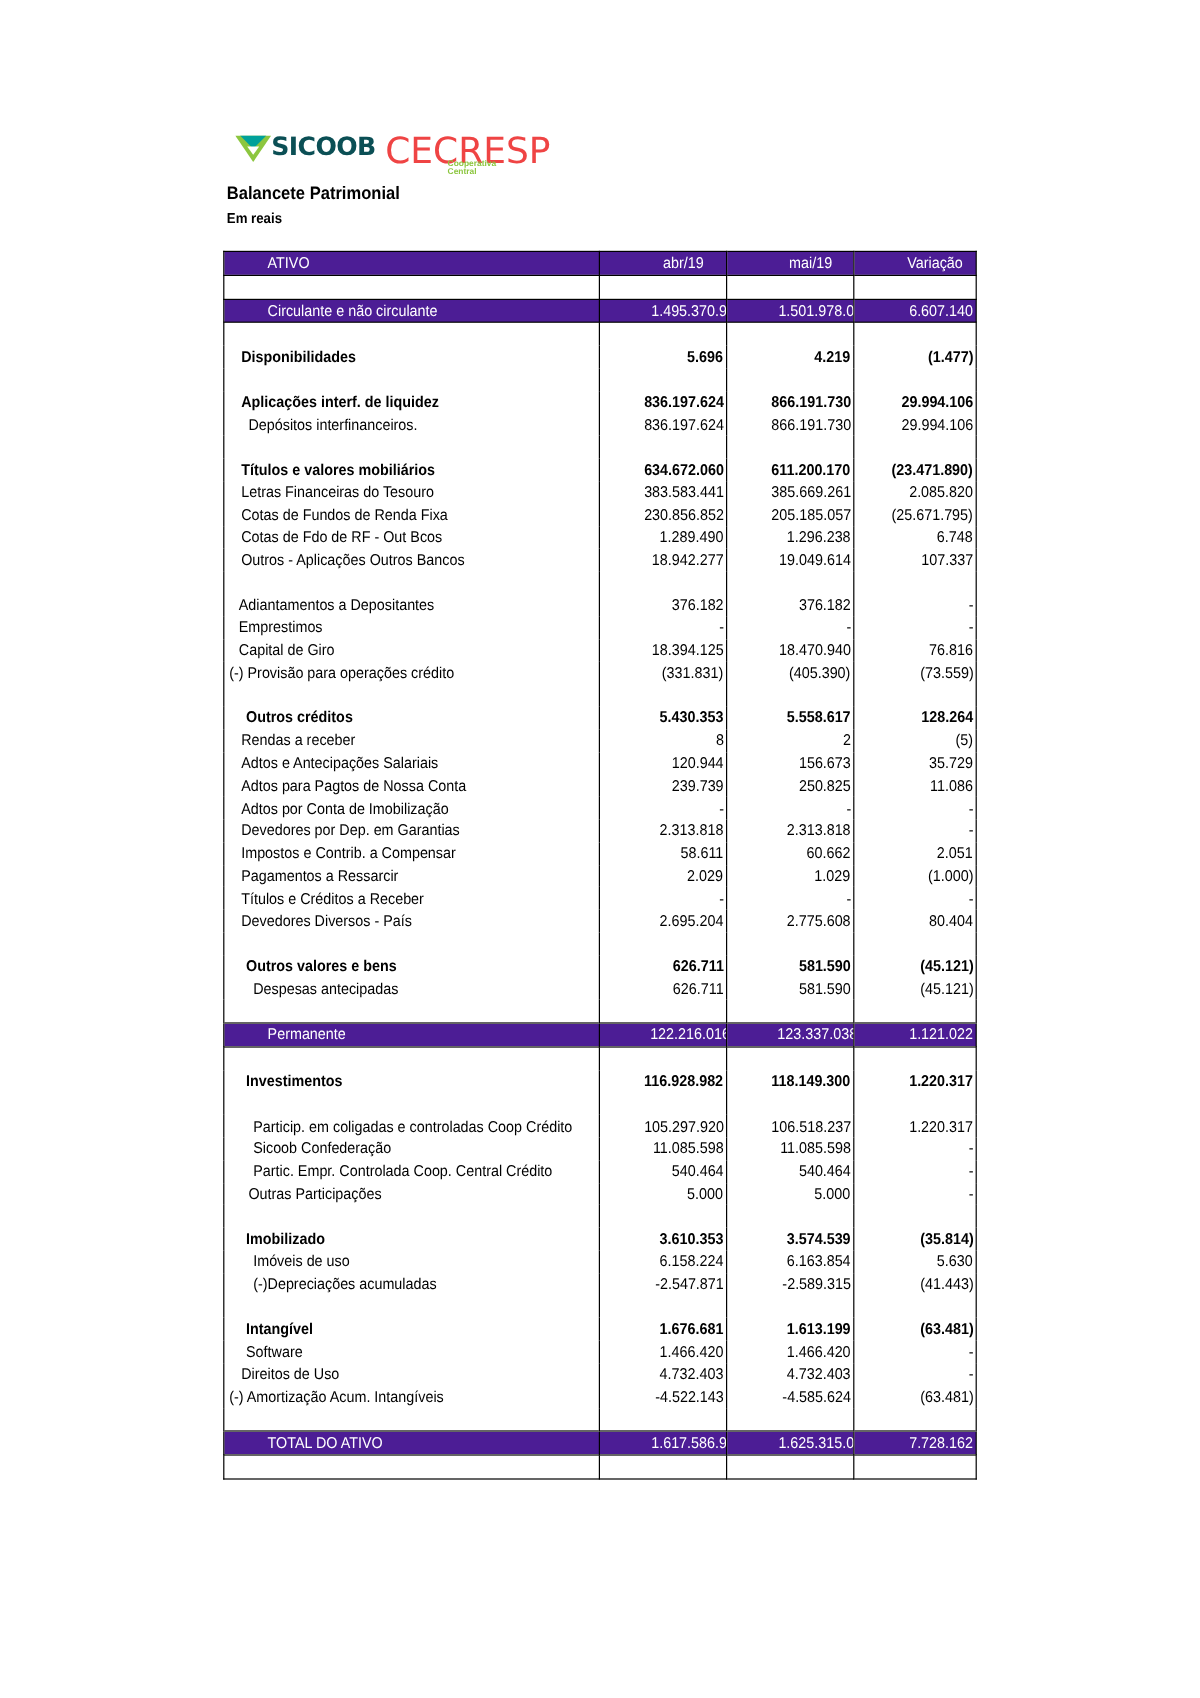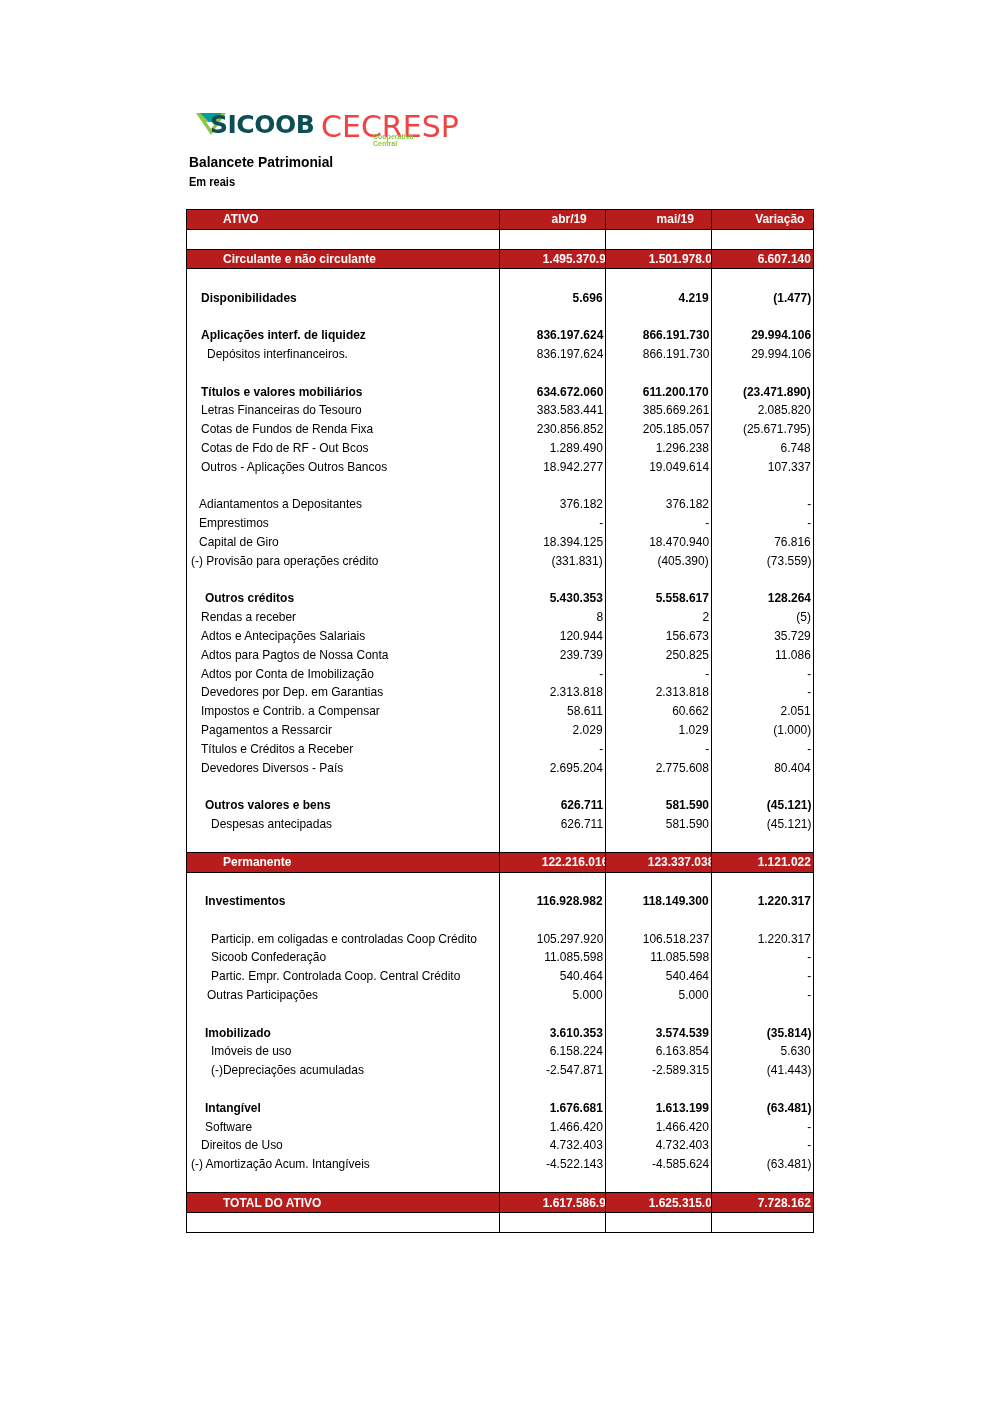"SICOOB" .logo .sicoob { font-size: 25px -> 21px; left: 14px -> 30px }
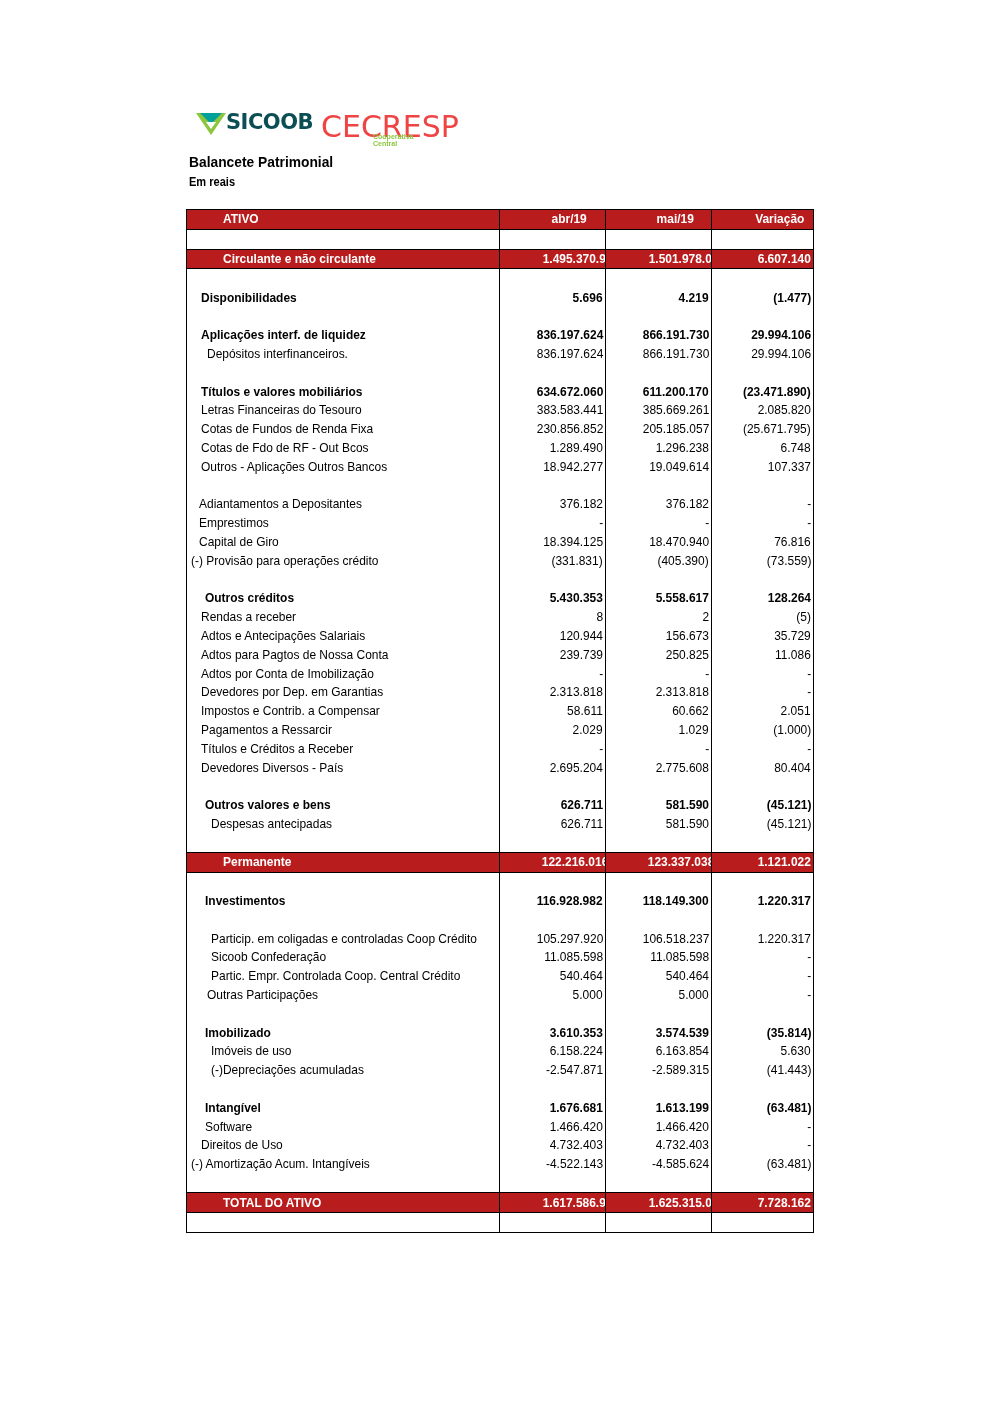"ATIVO" table.bal tr.green td { background: #b91c1c -> #4c1d95; font-weight: bold -> normal }
